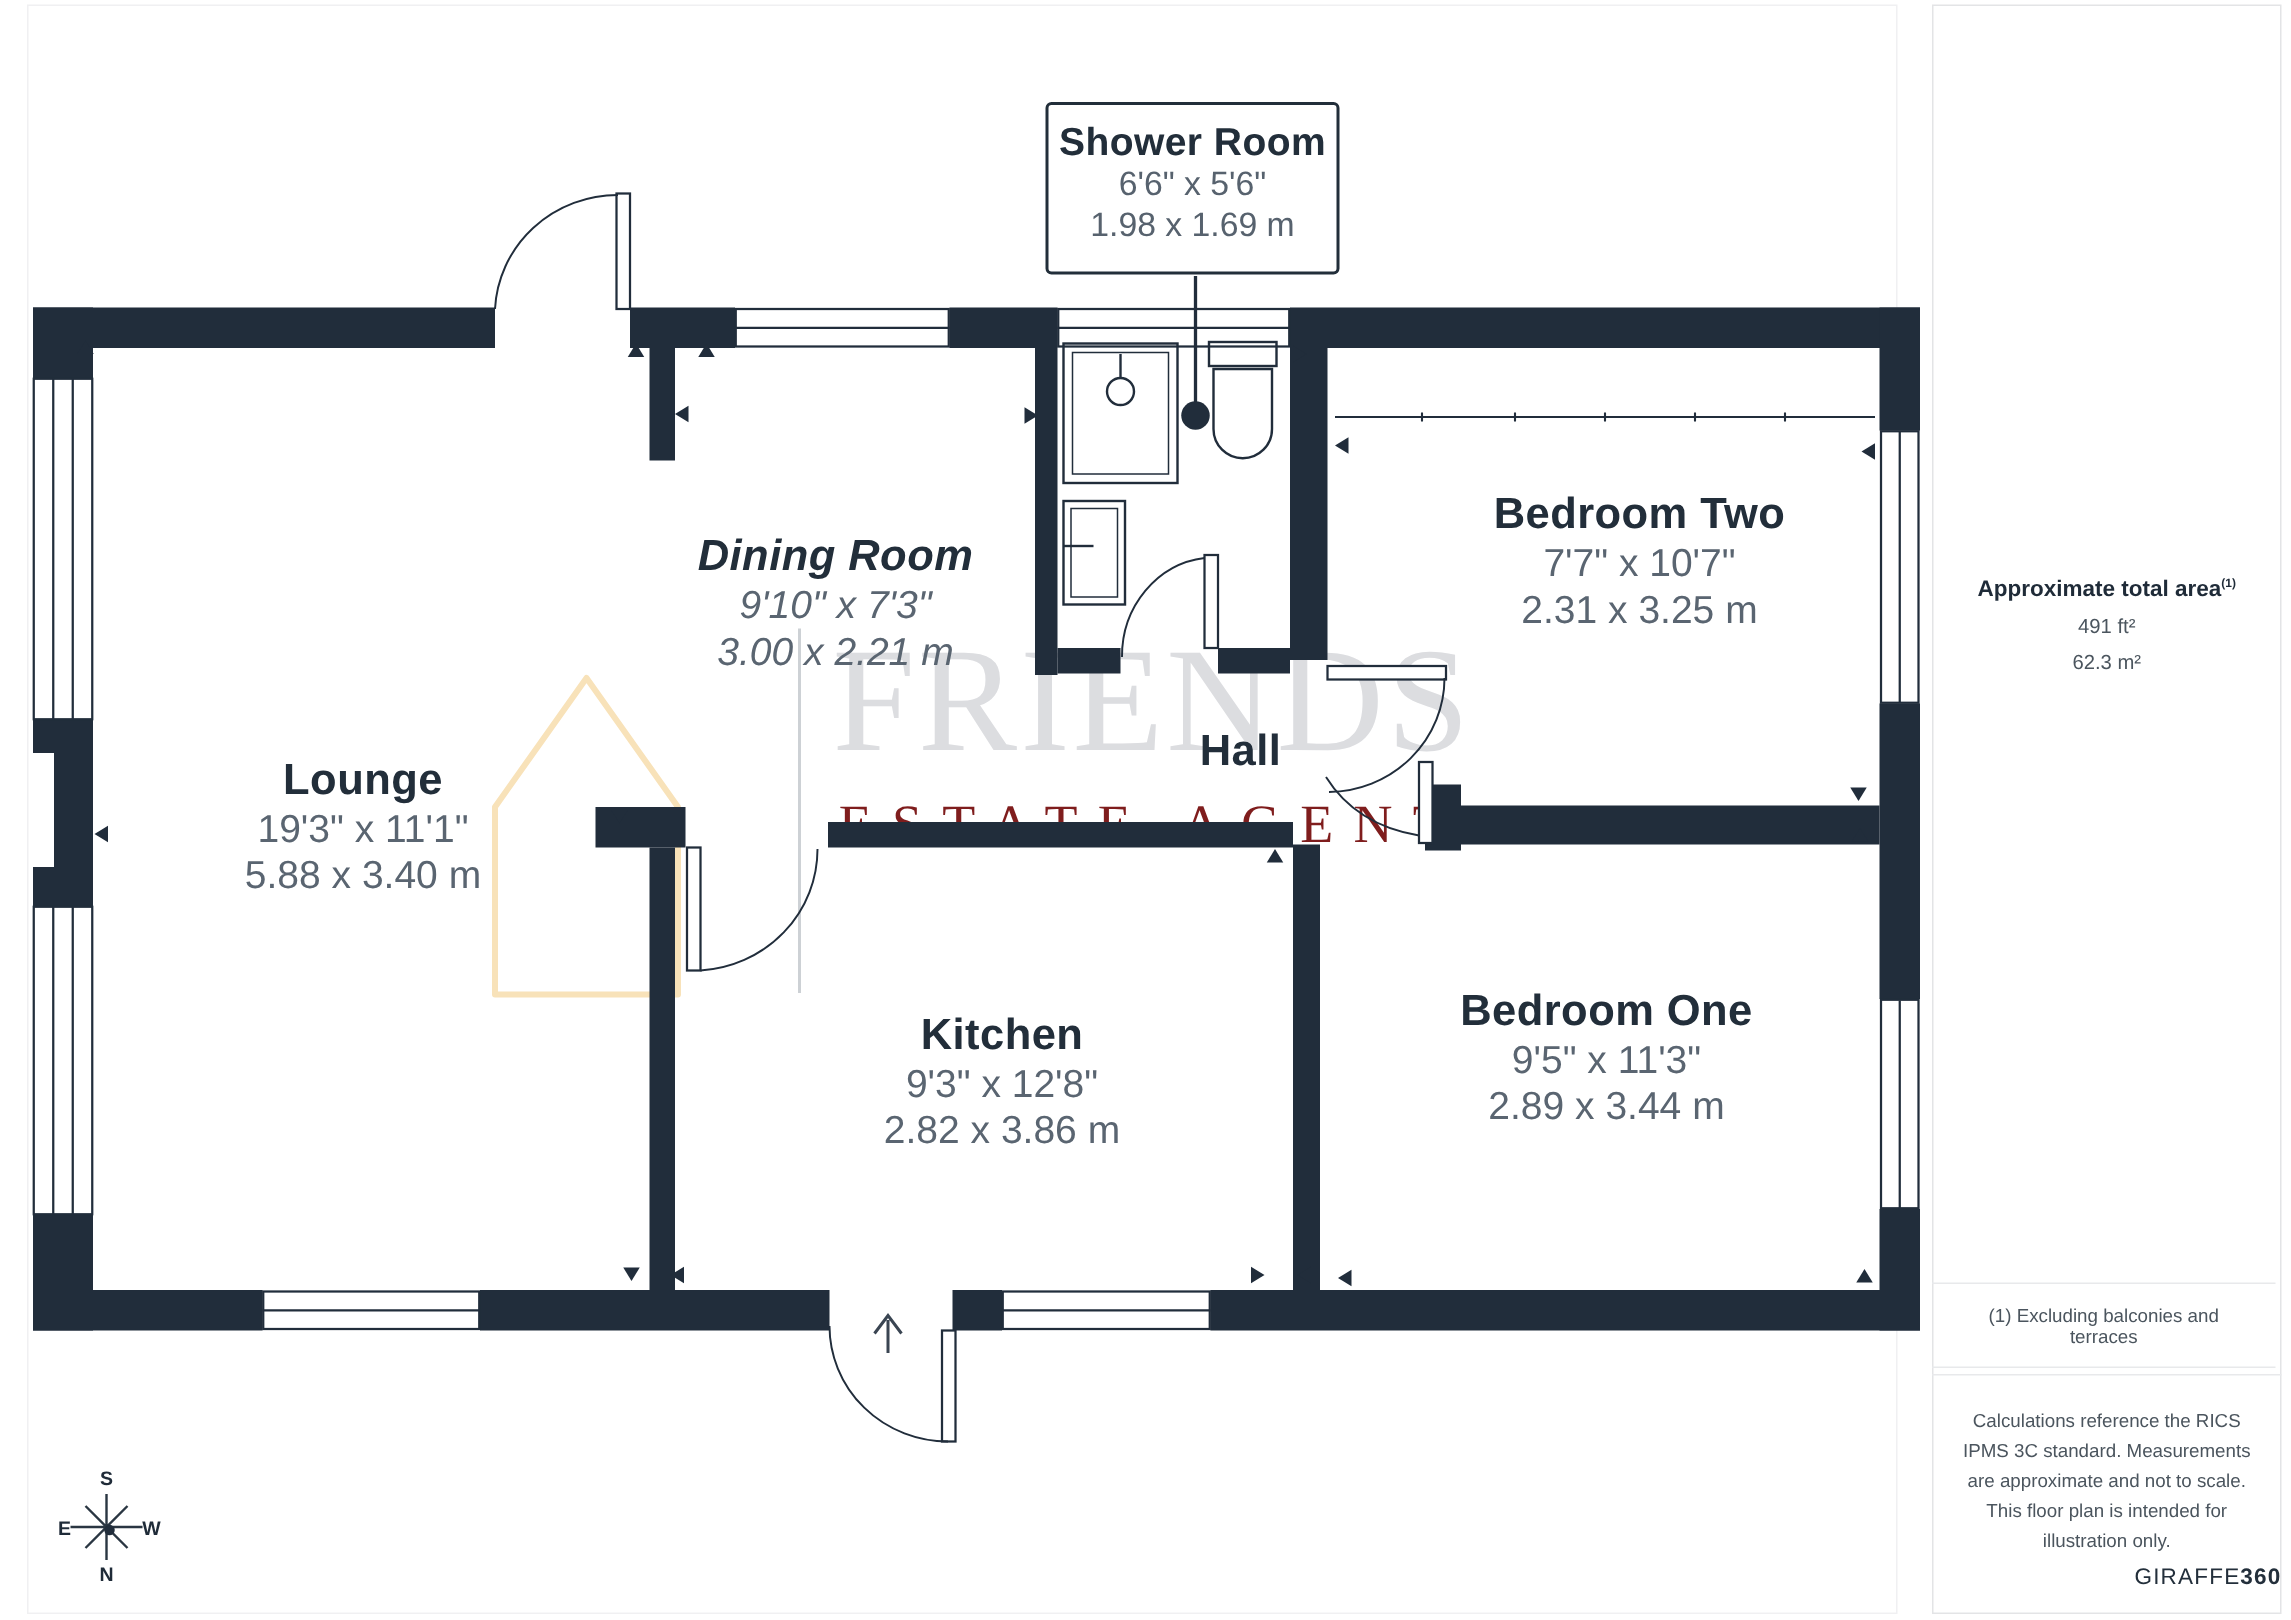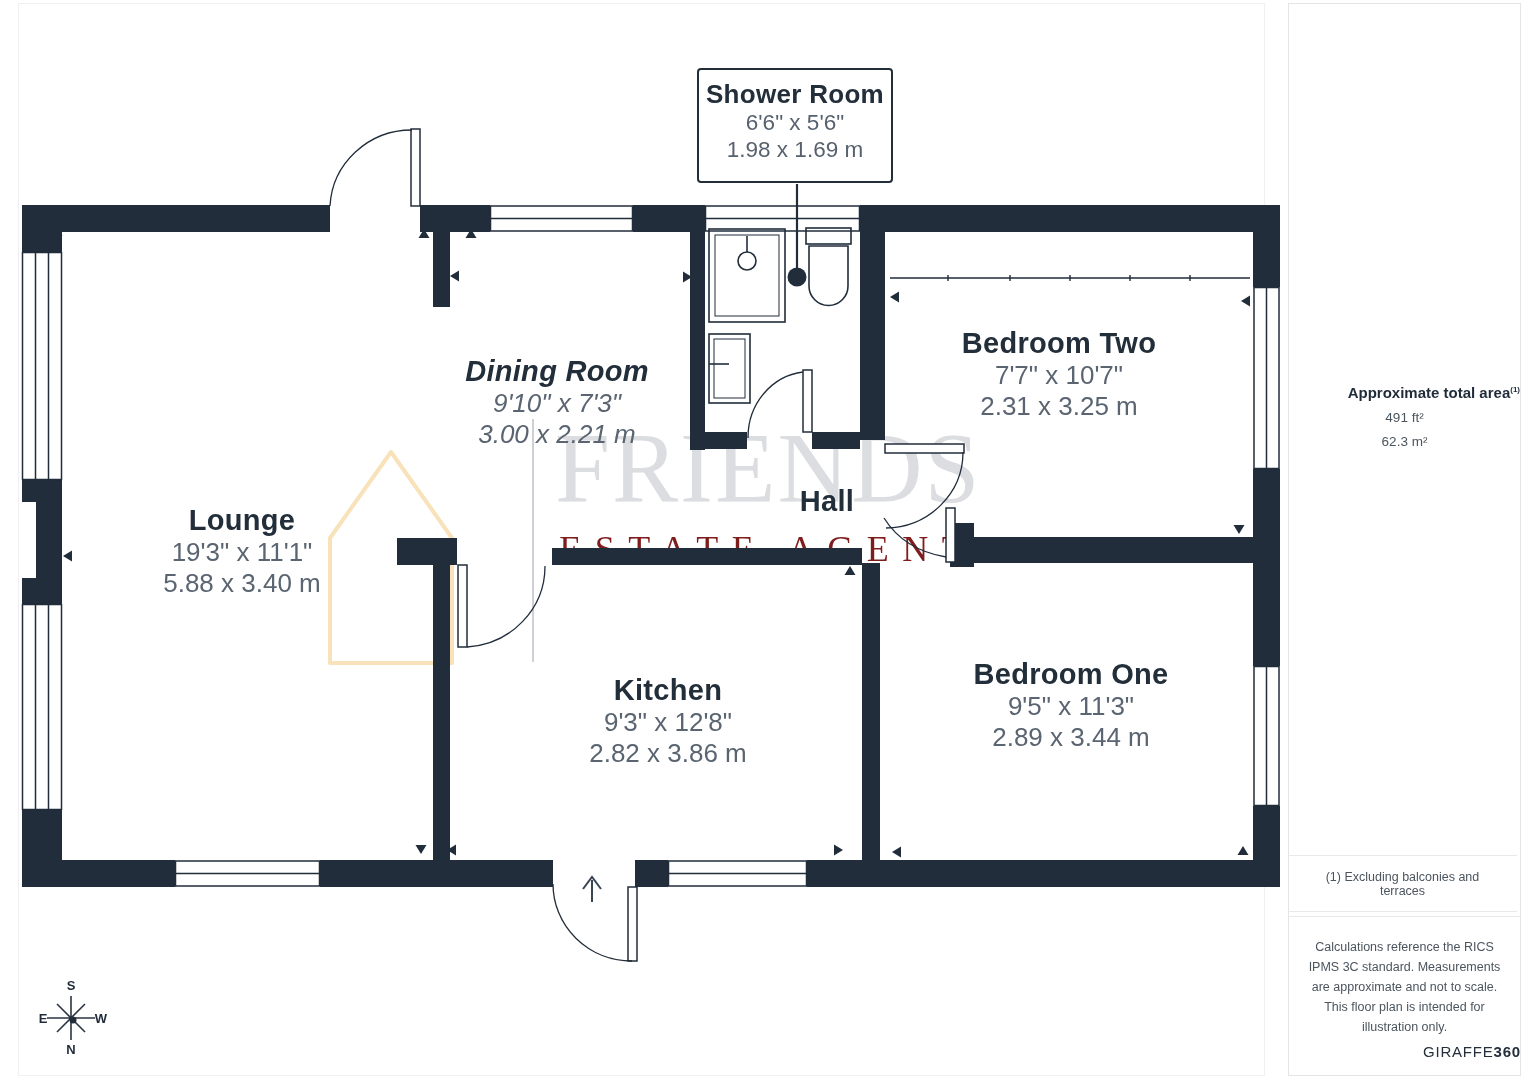"Bedroom Two" div.room-label { left: 909px -> 943px }
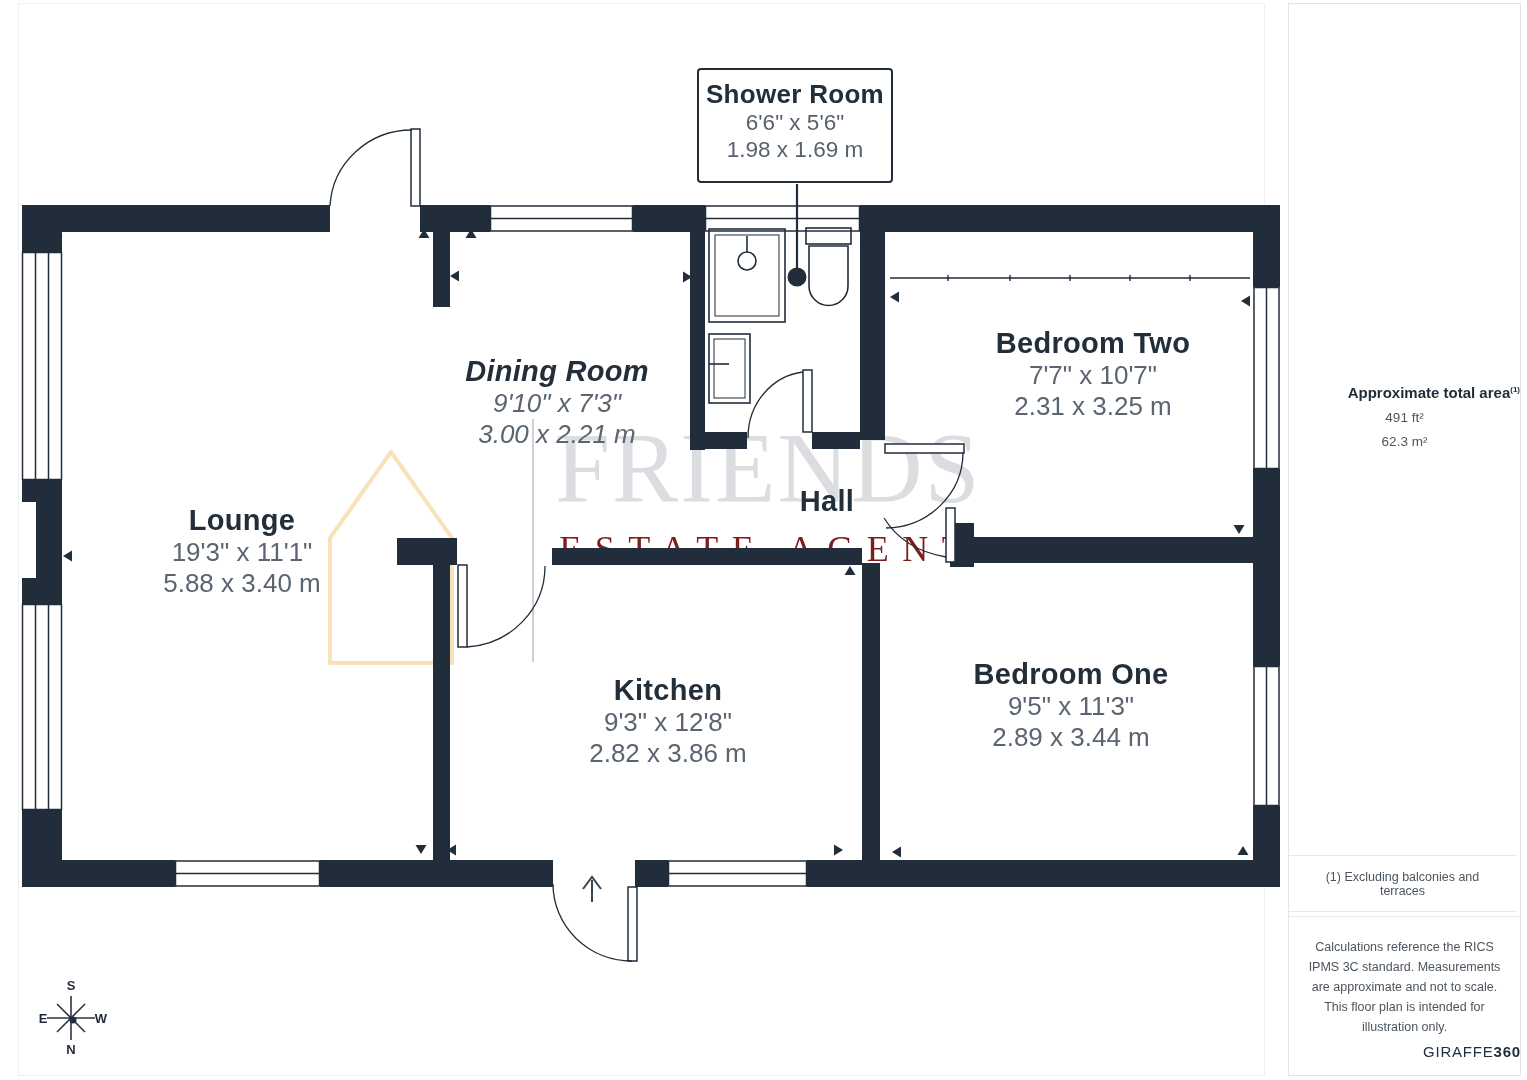"Approximate total area(1)" .area-title { text-align: right -> none }
